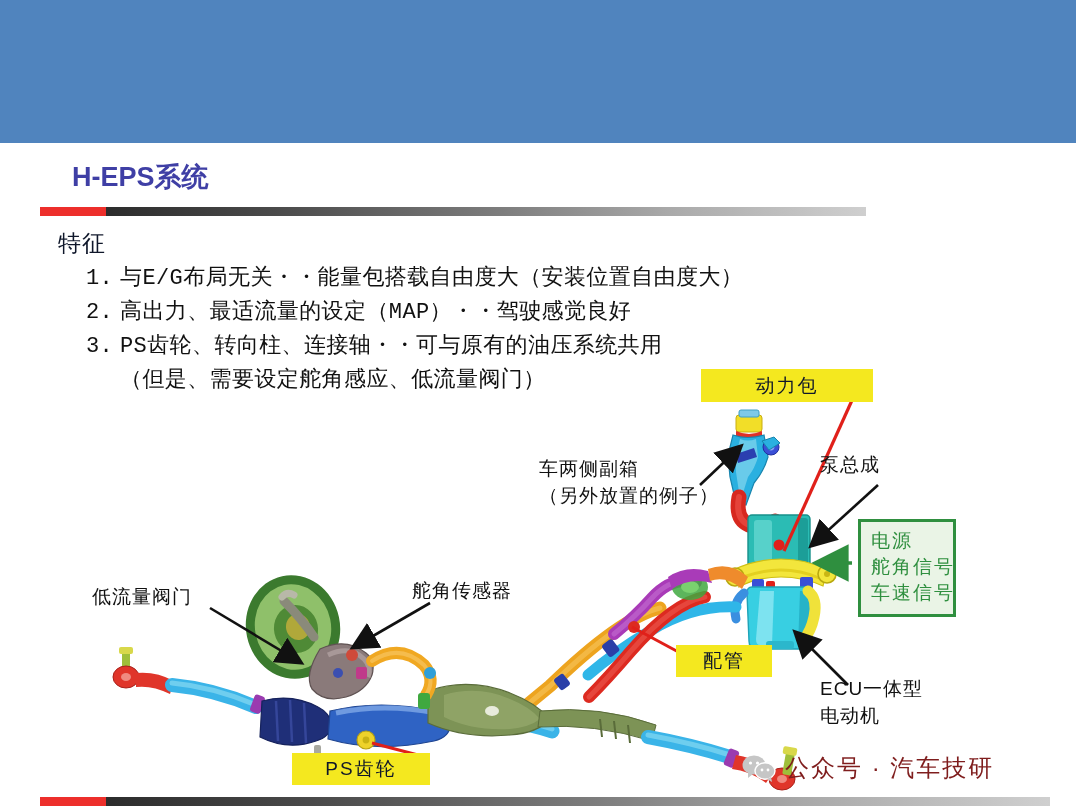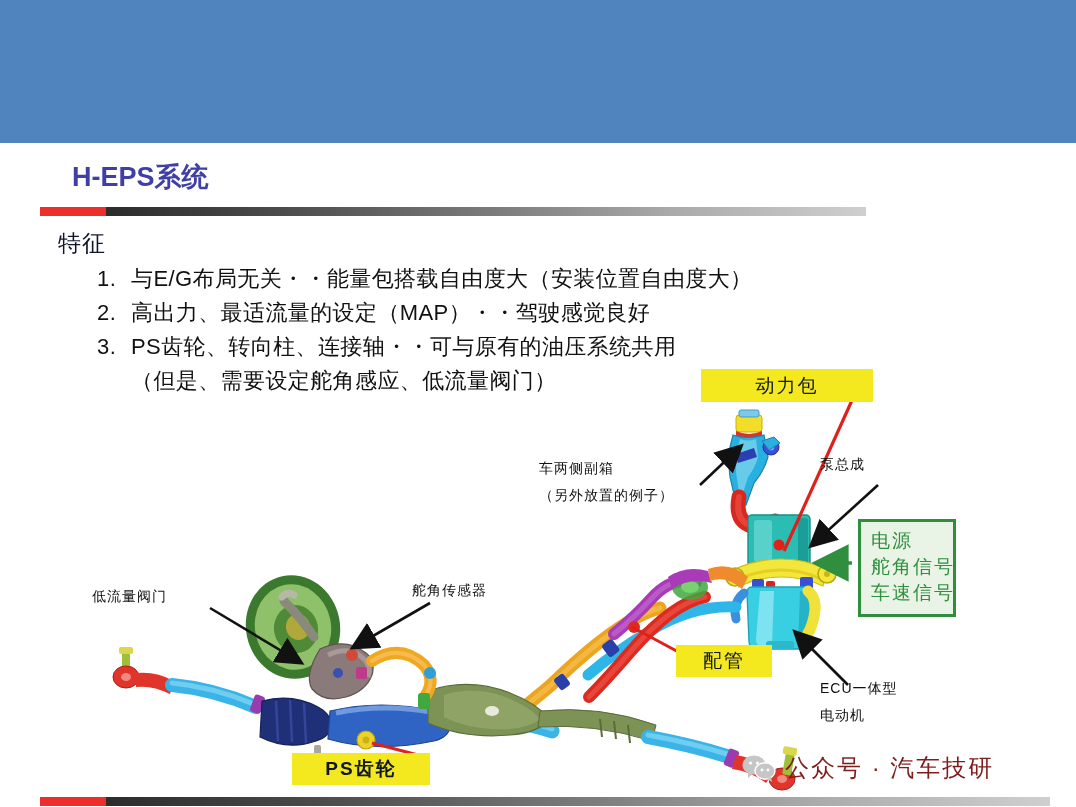"1. 与E/G布局无关・・能量包搭载自由度大（安装位置自由度大）" .feature-list { font-family: none -> Liberation Mono, monospace; left: 97px -> 86px }
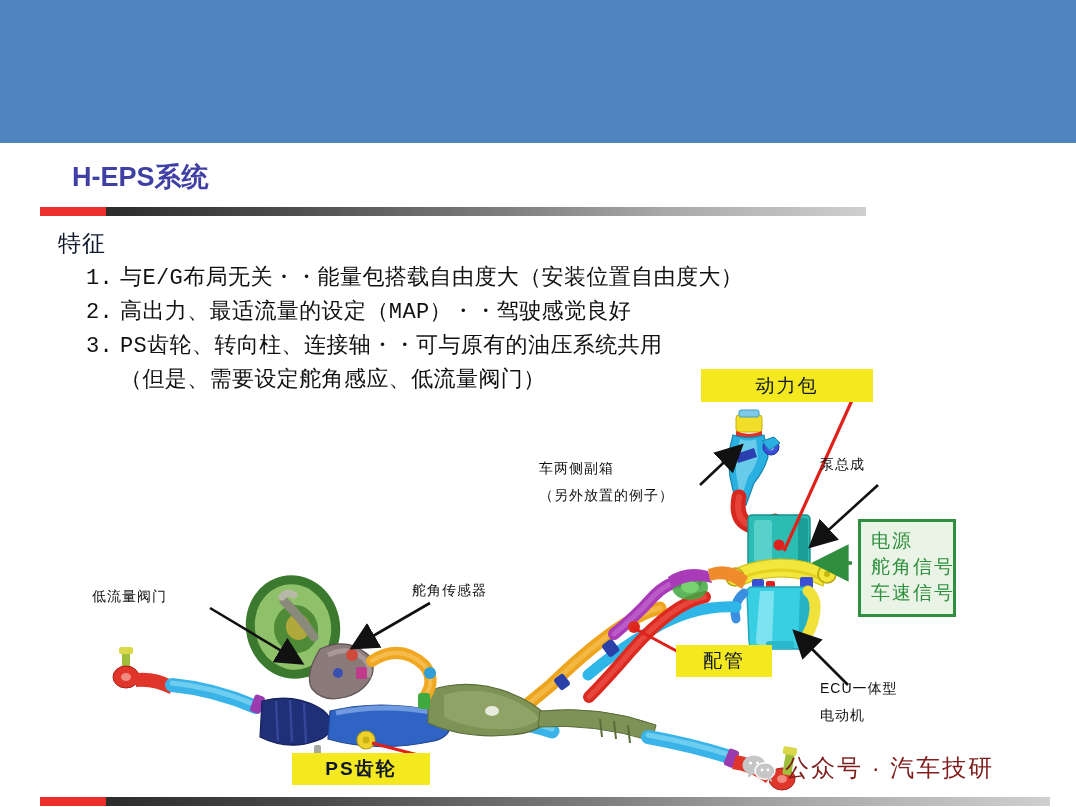"车两侧副箱" .label-plain { font-size: 14px -> 19px }
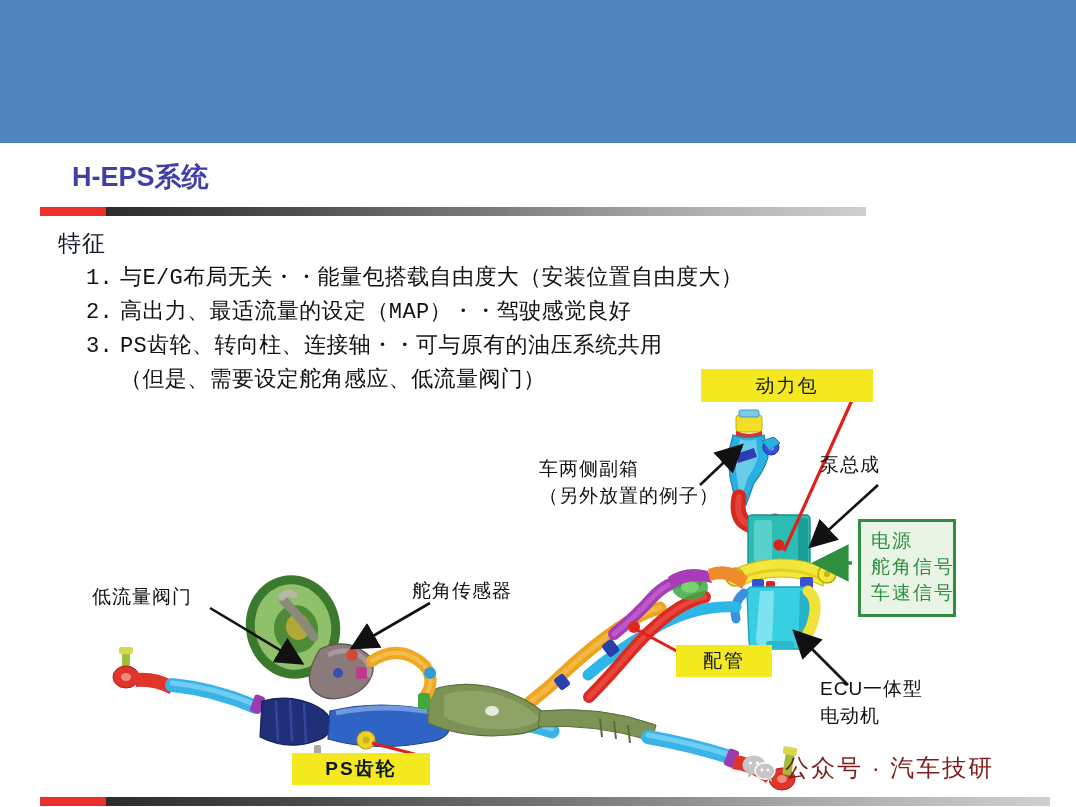"PS齿轮" div.label-yellow { font-weight: bold -> none }
